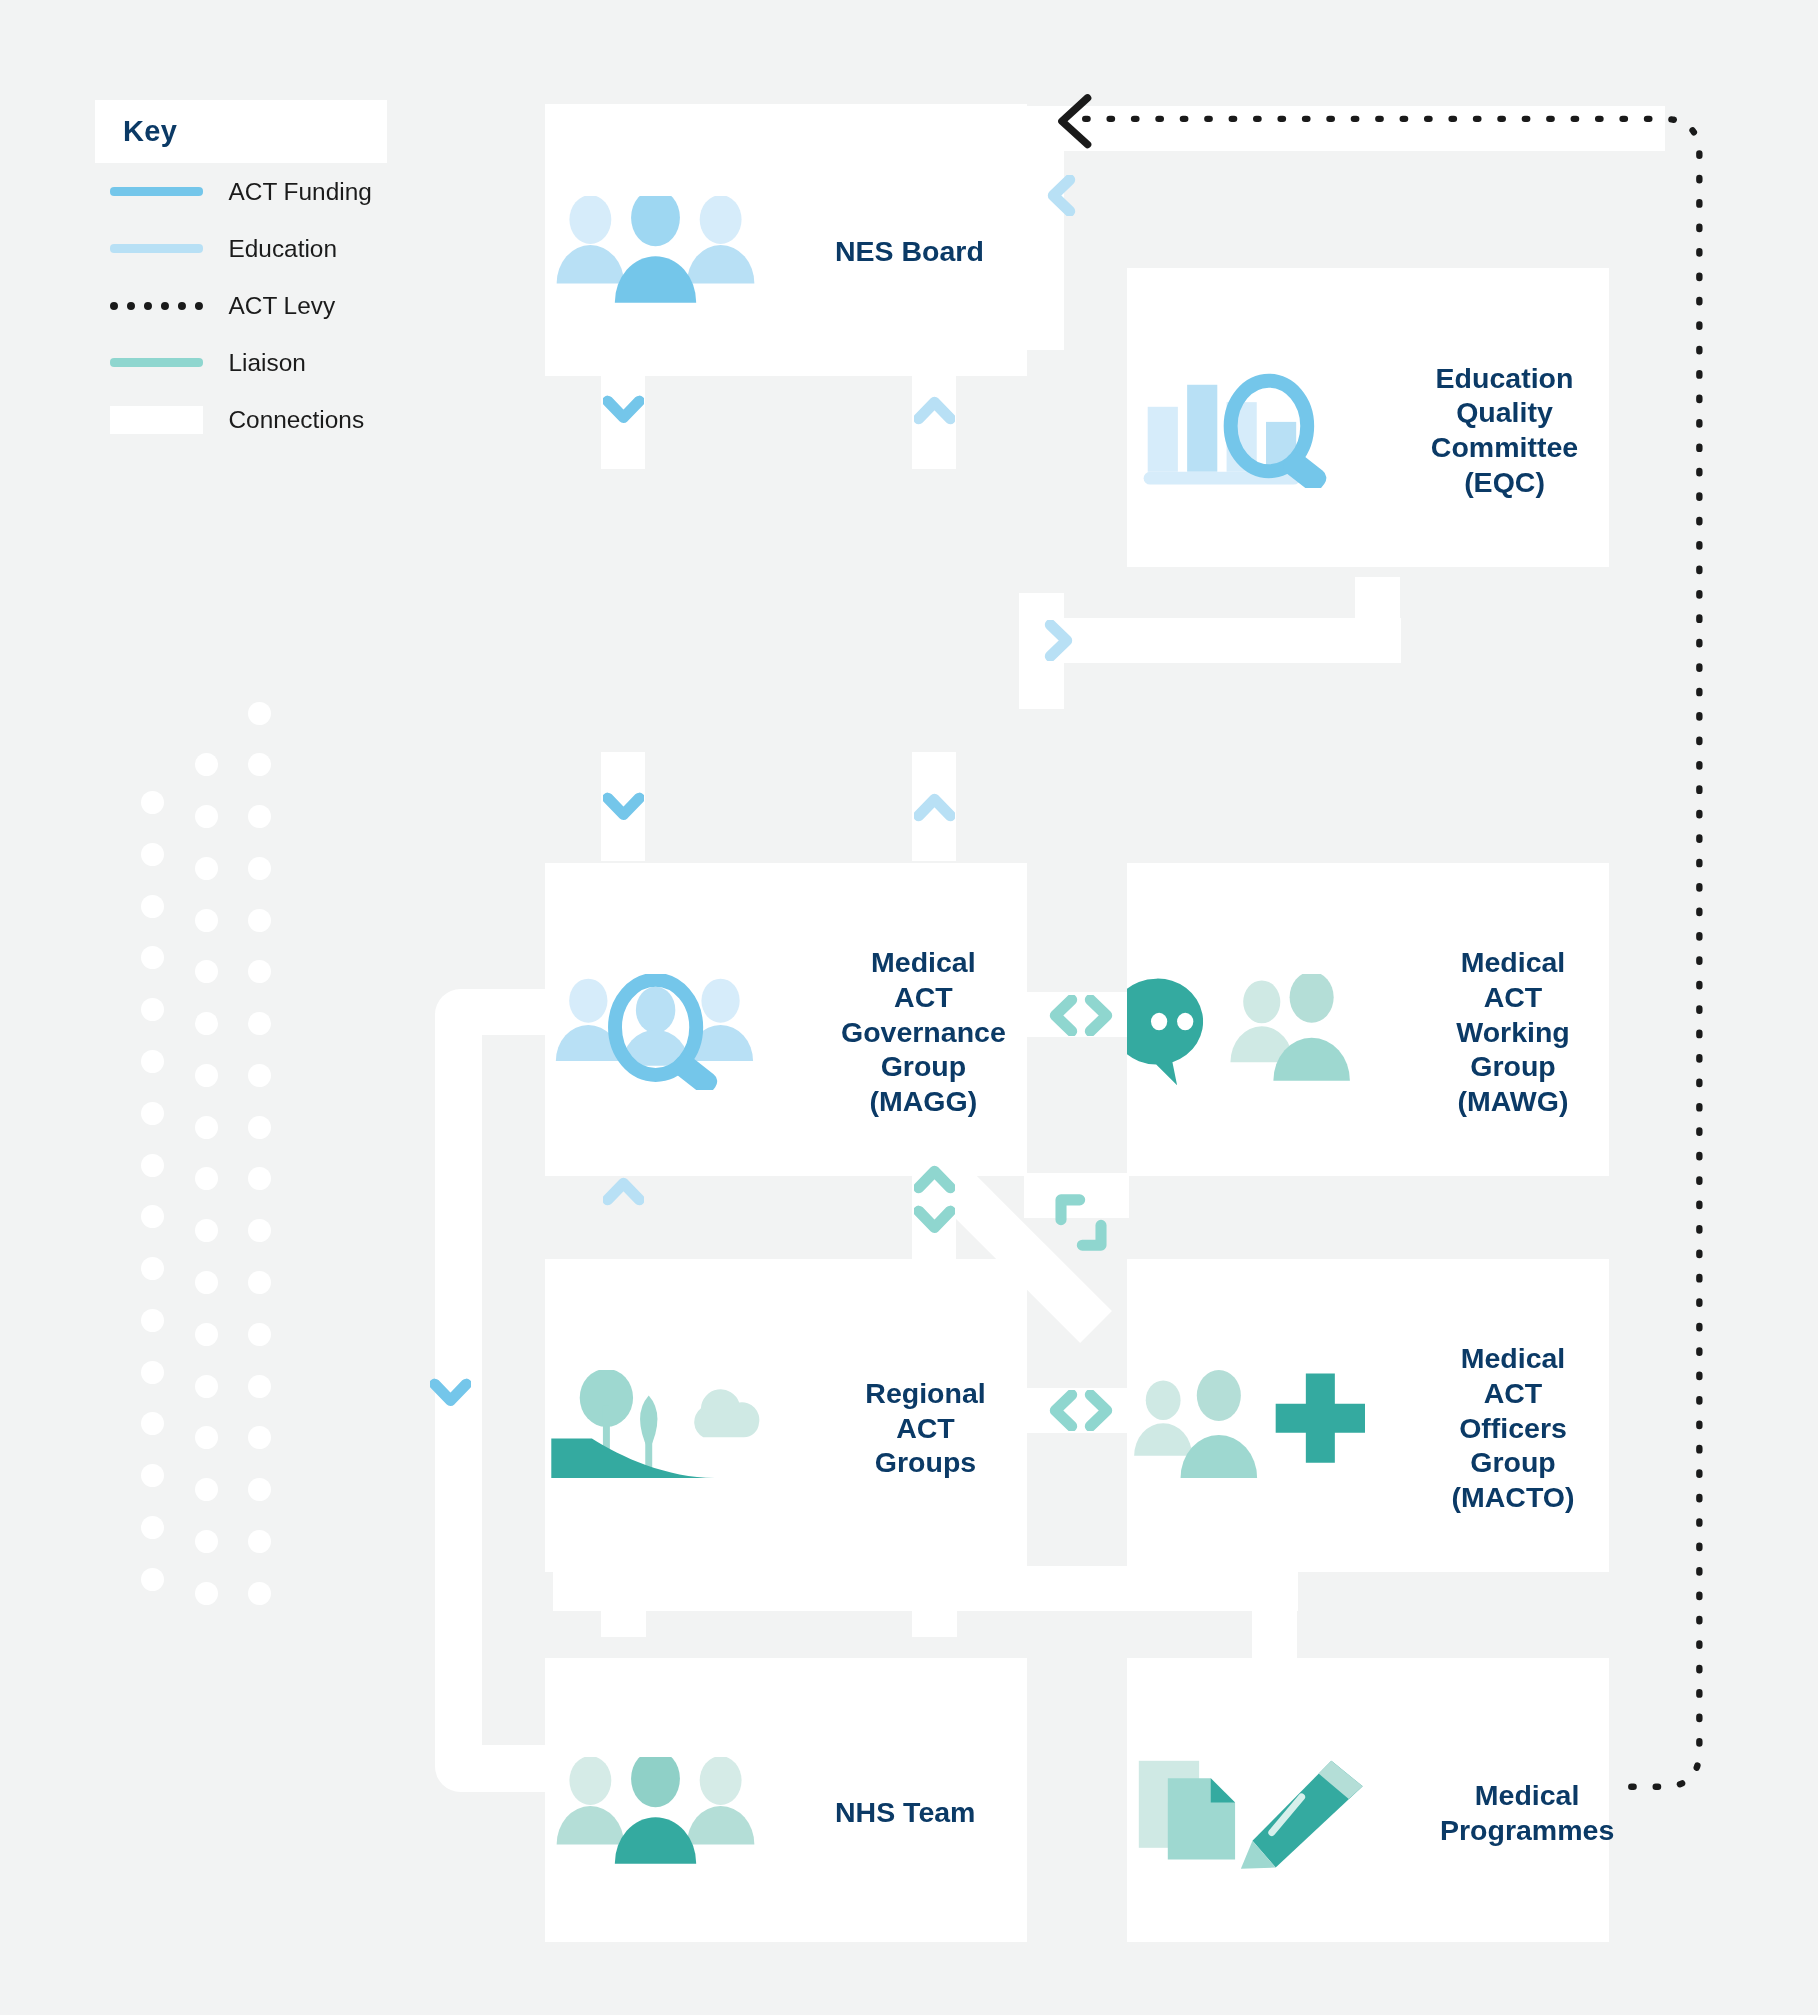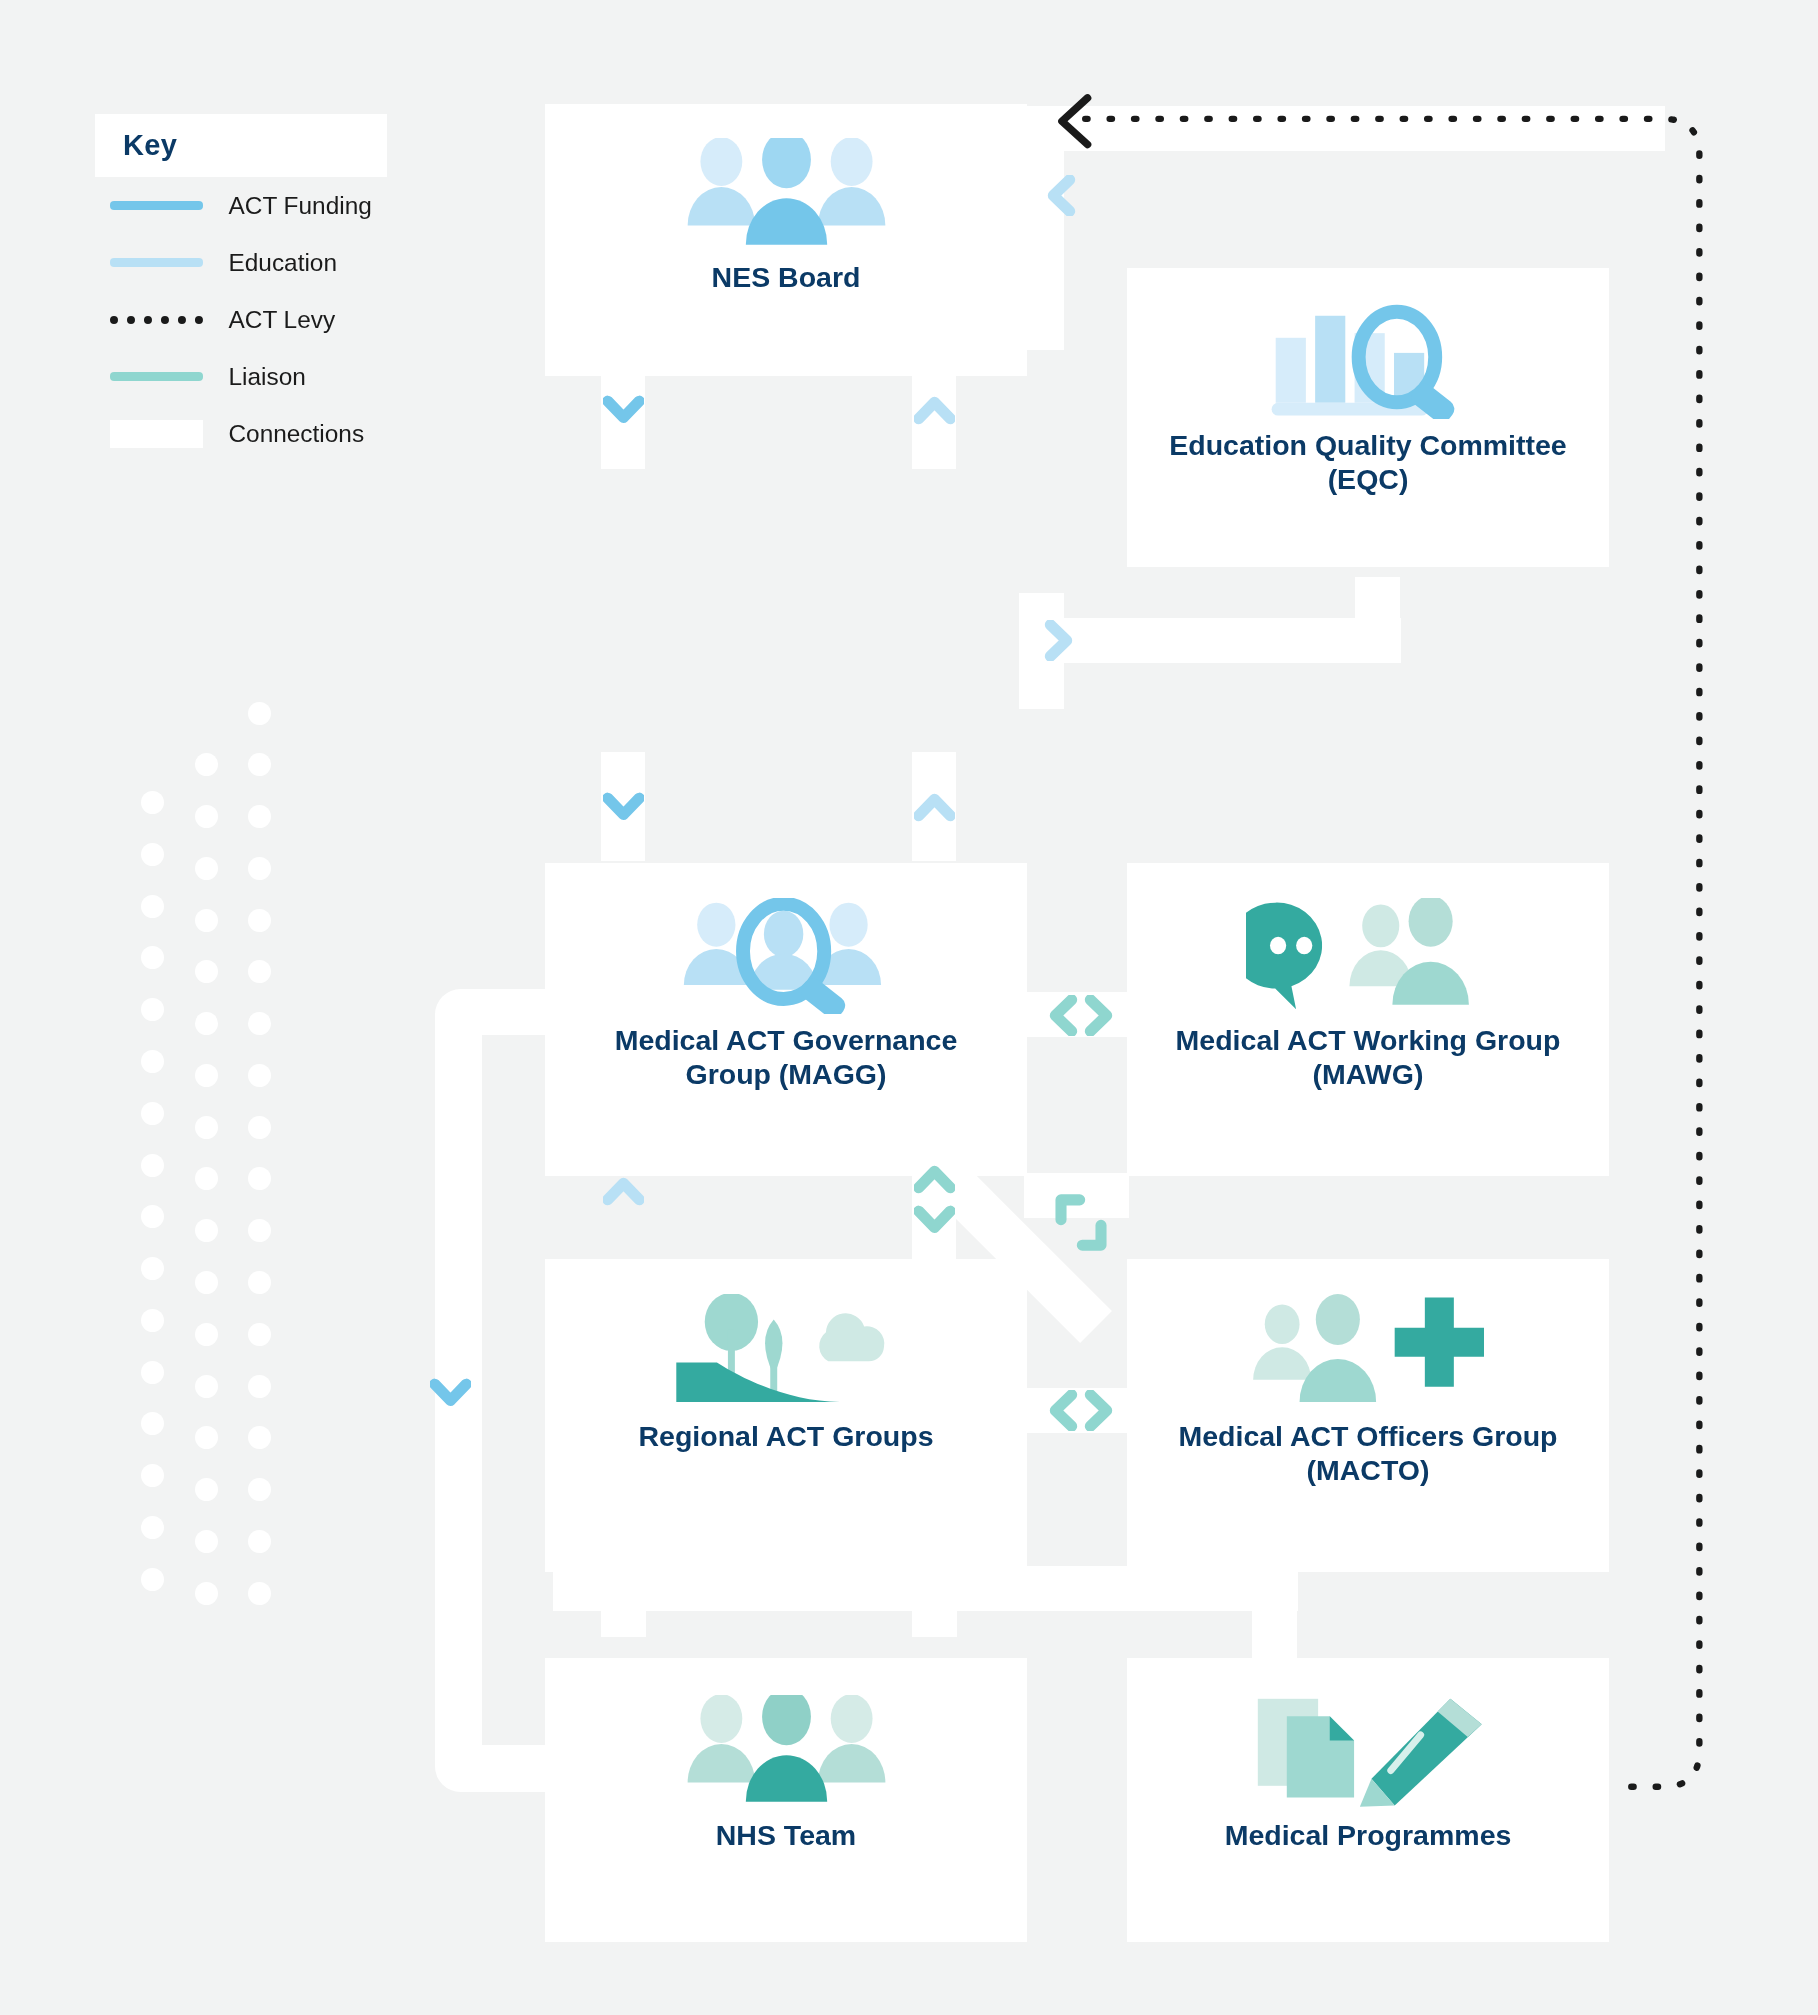"Key" #key-panel { top: 114px -> 100px }
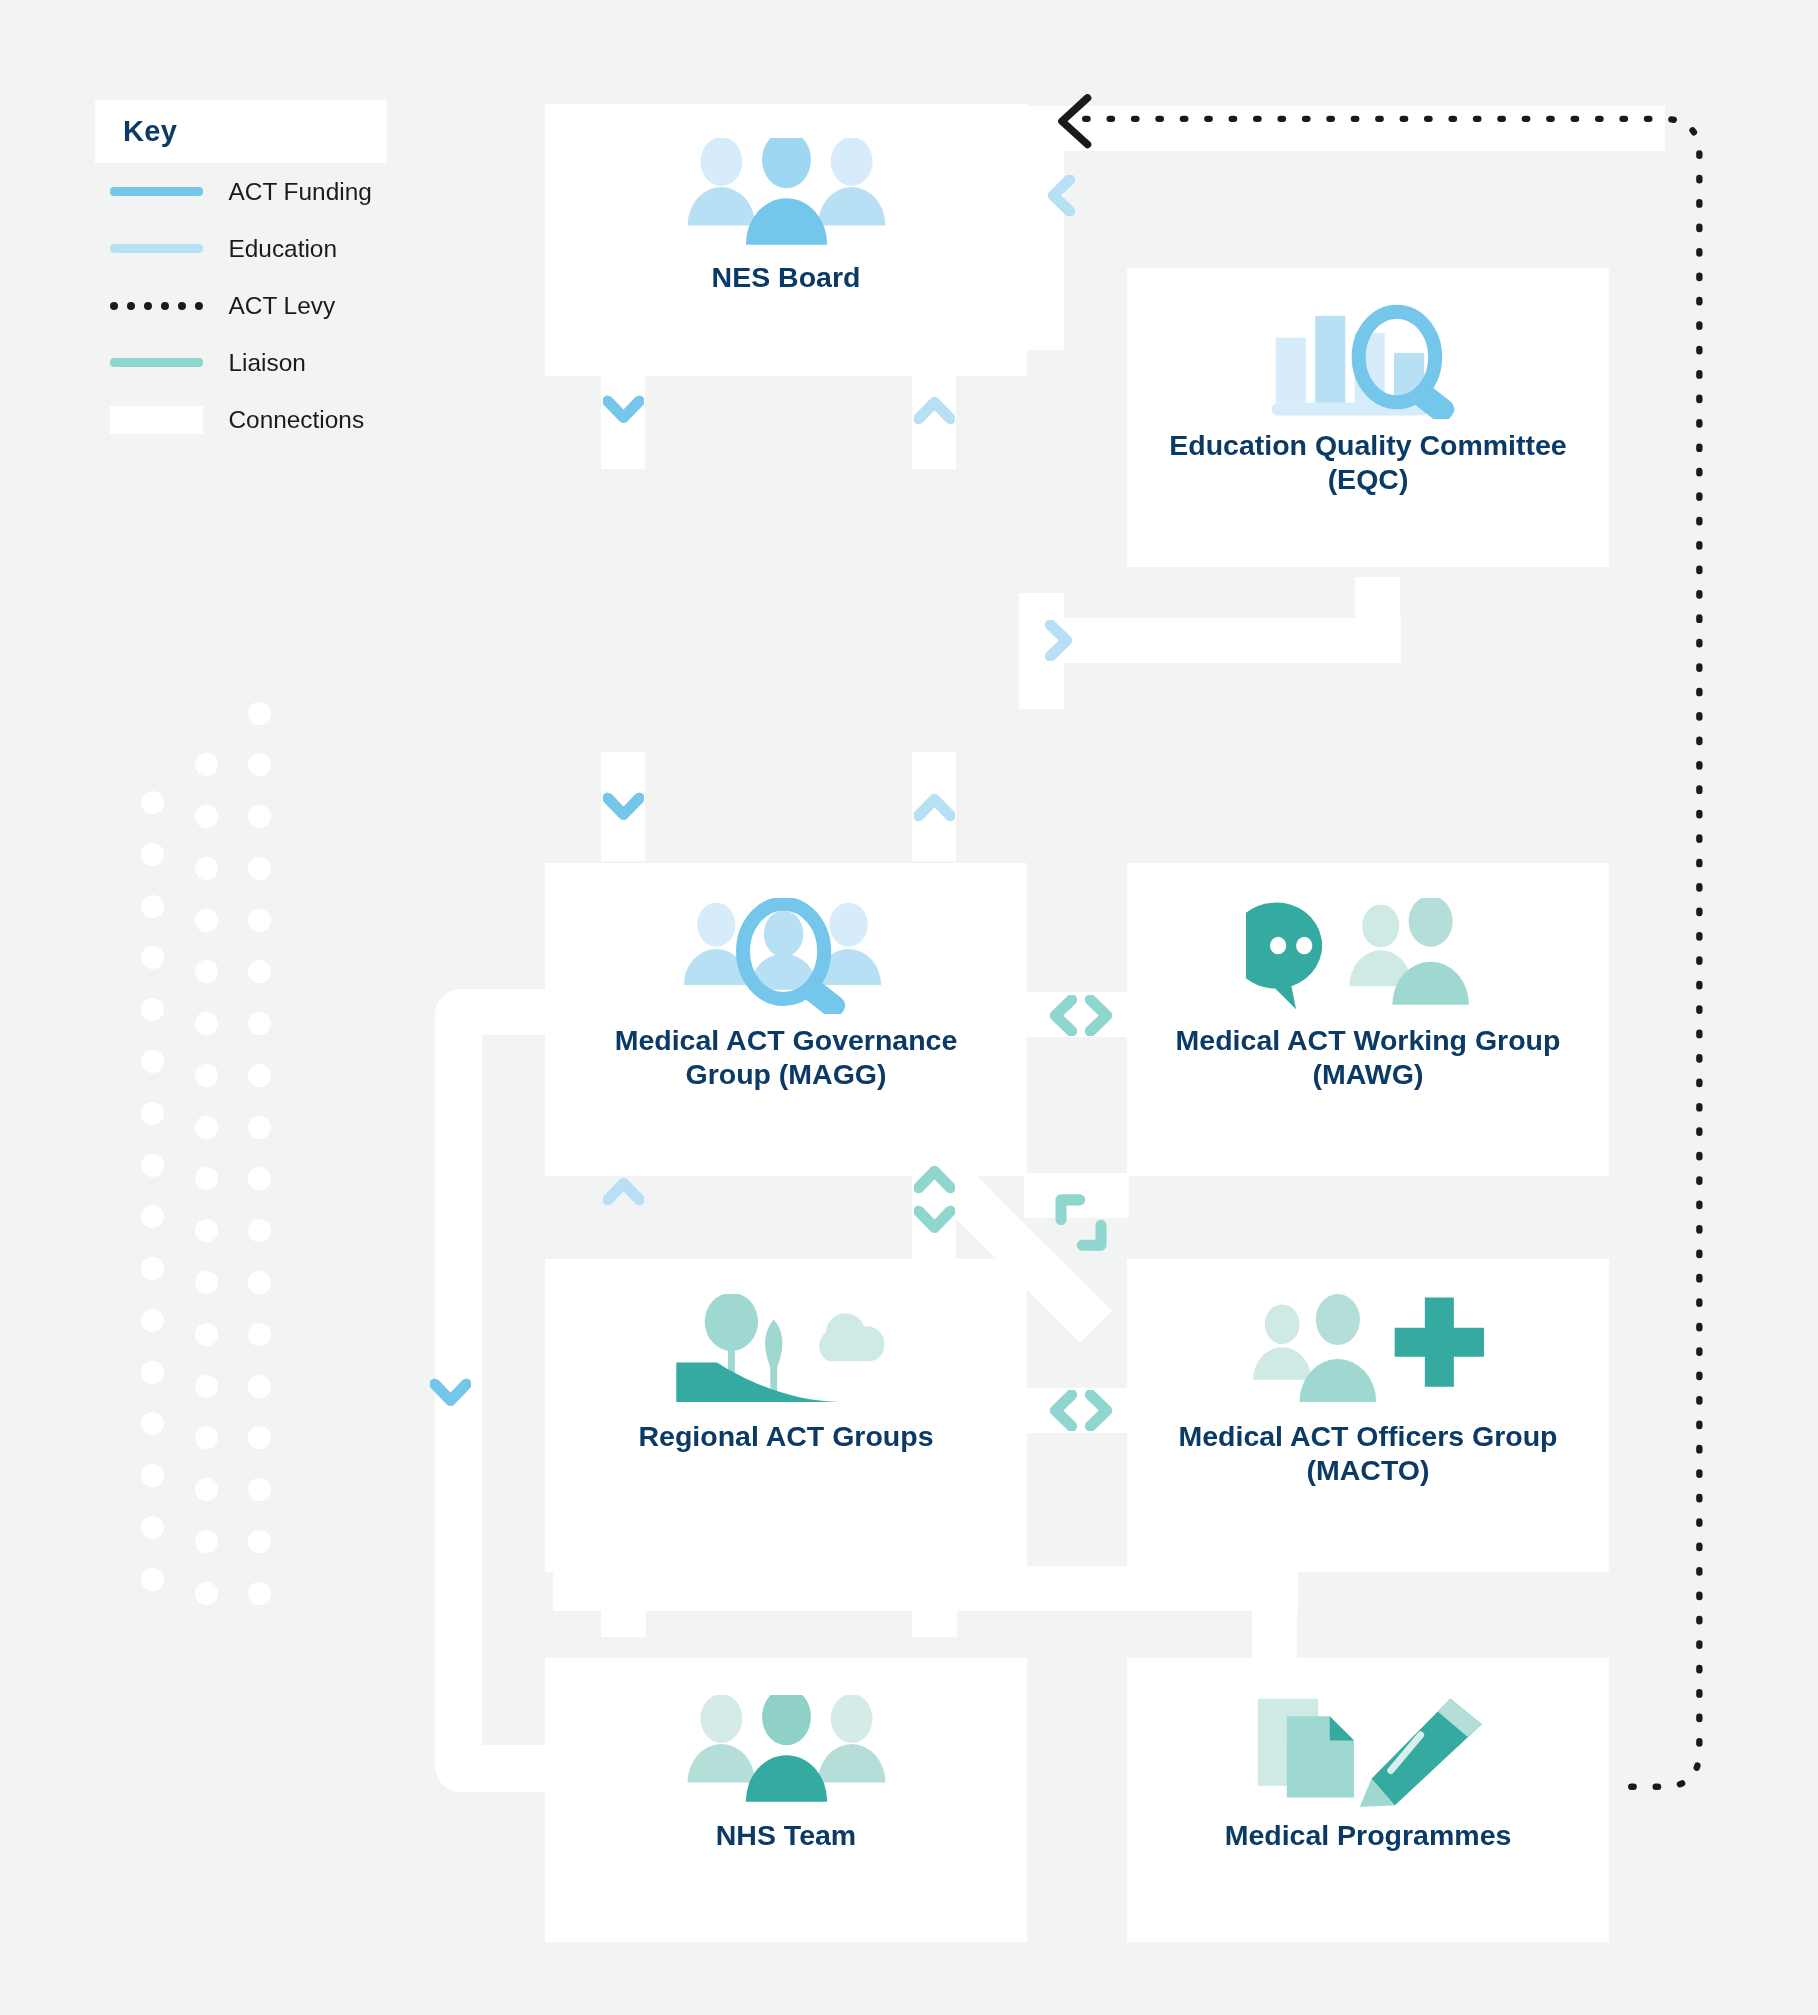"NES Board" .card { flex-direction: column -> row; gap: none -> 46px }
